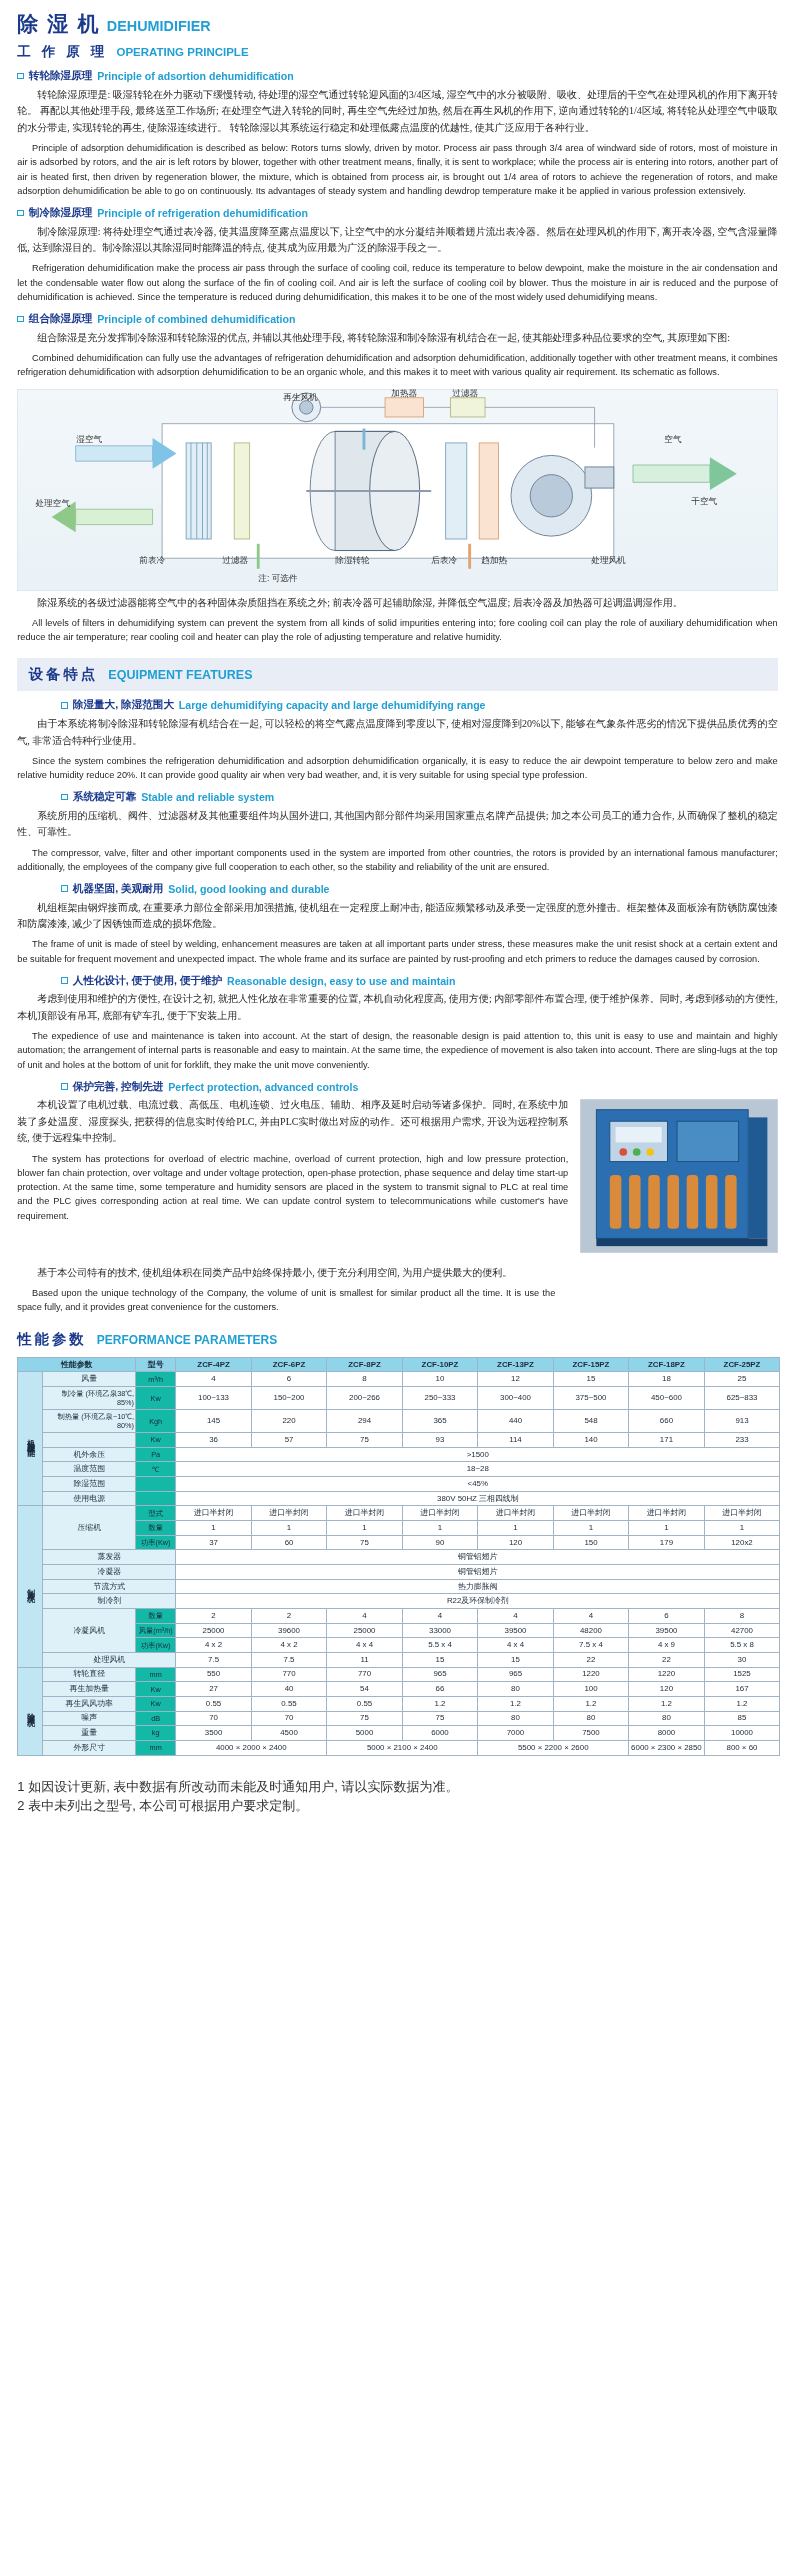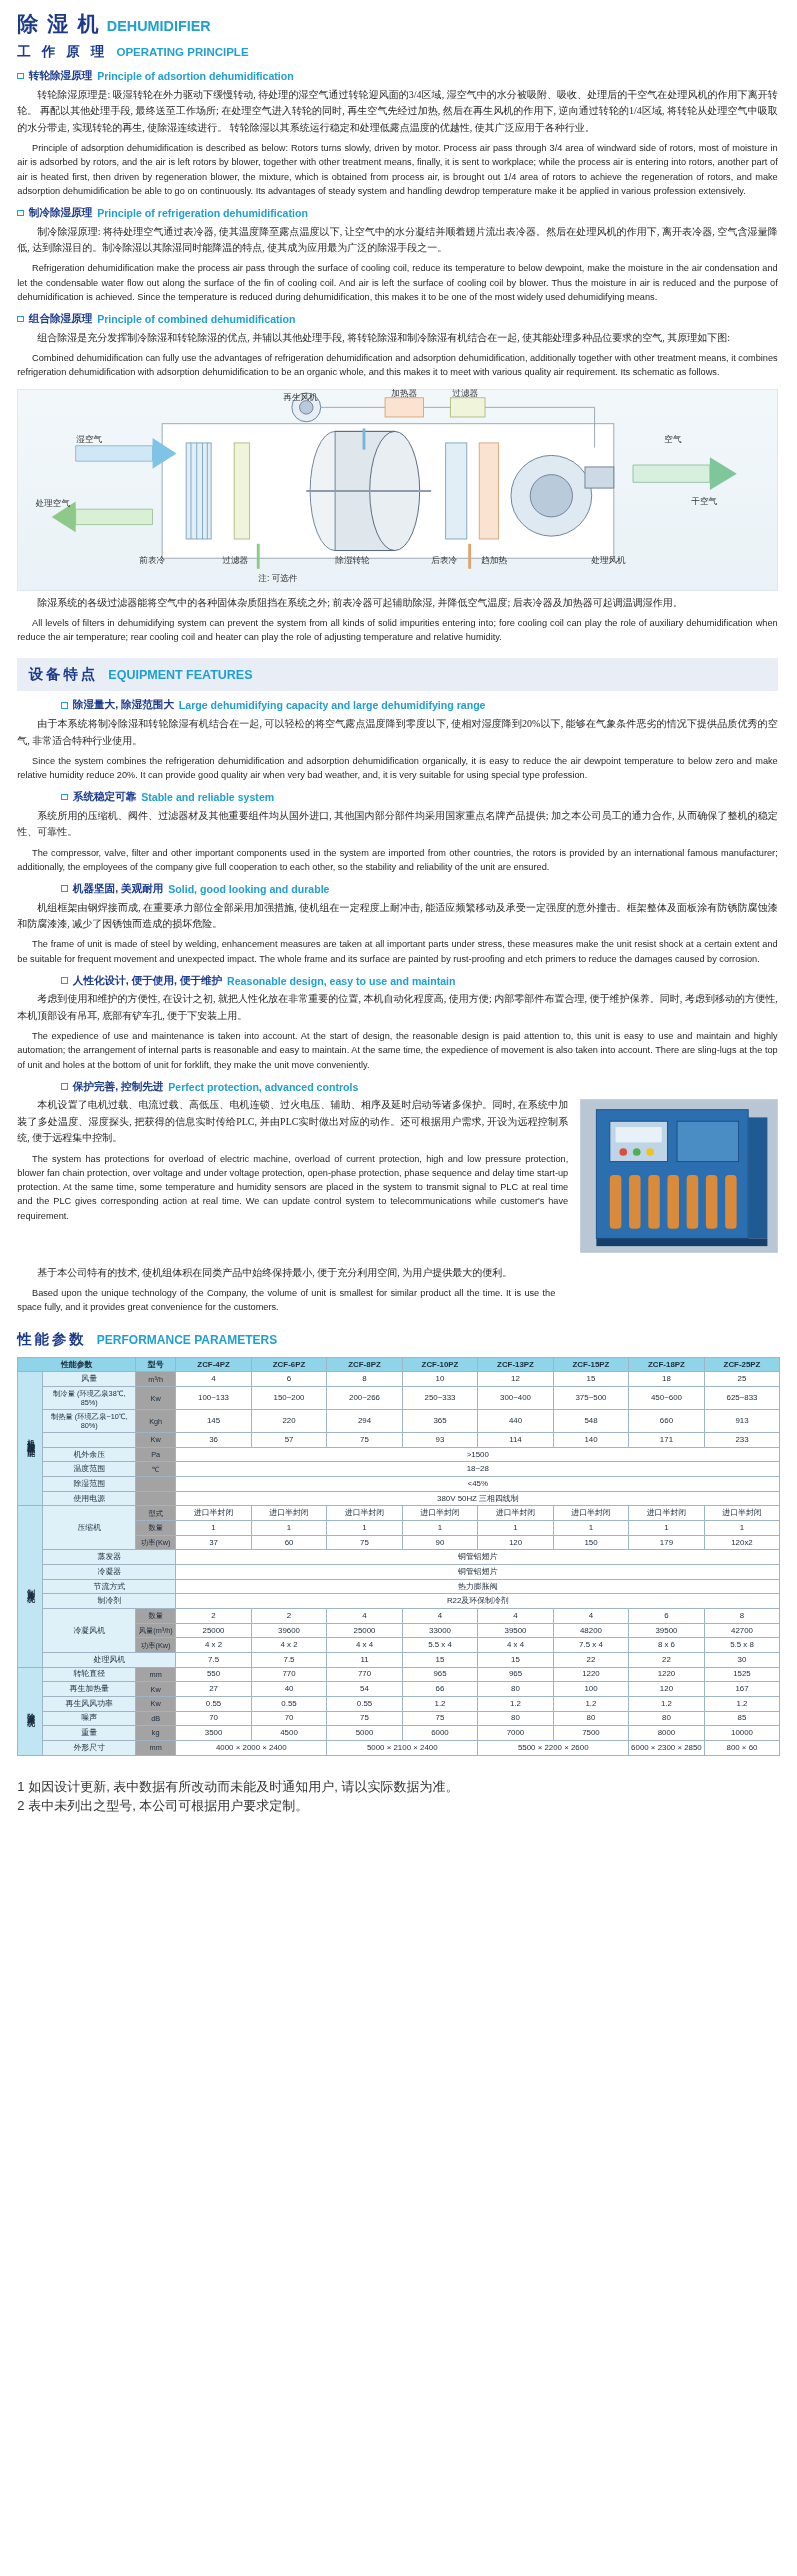"m³/h" table.perf .unit { background: #a3a3a3 -> #14b8a6 }
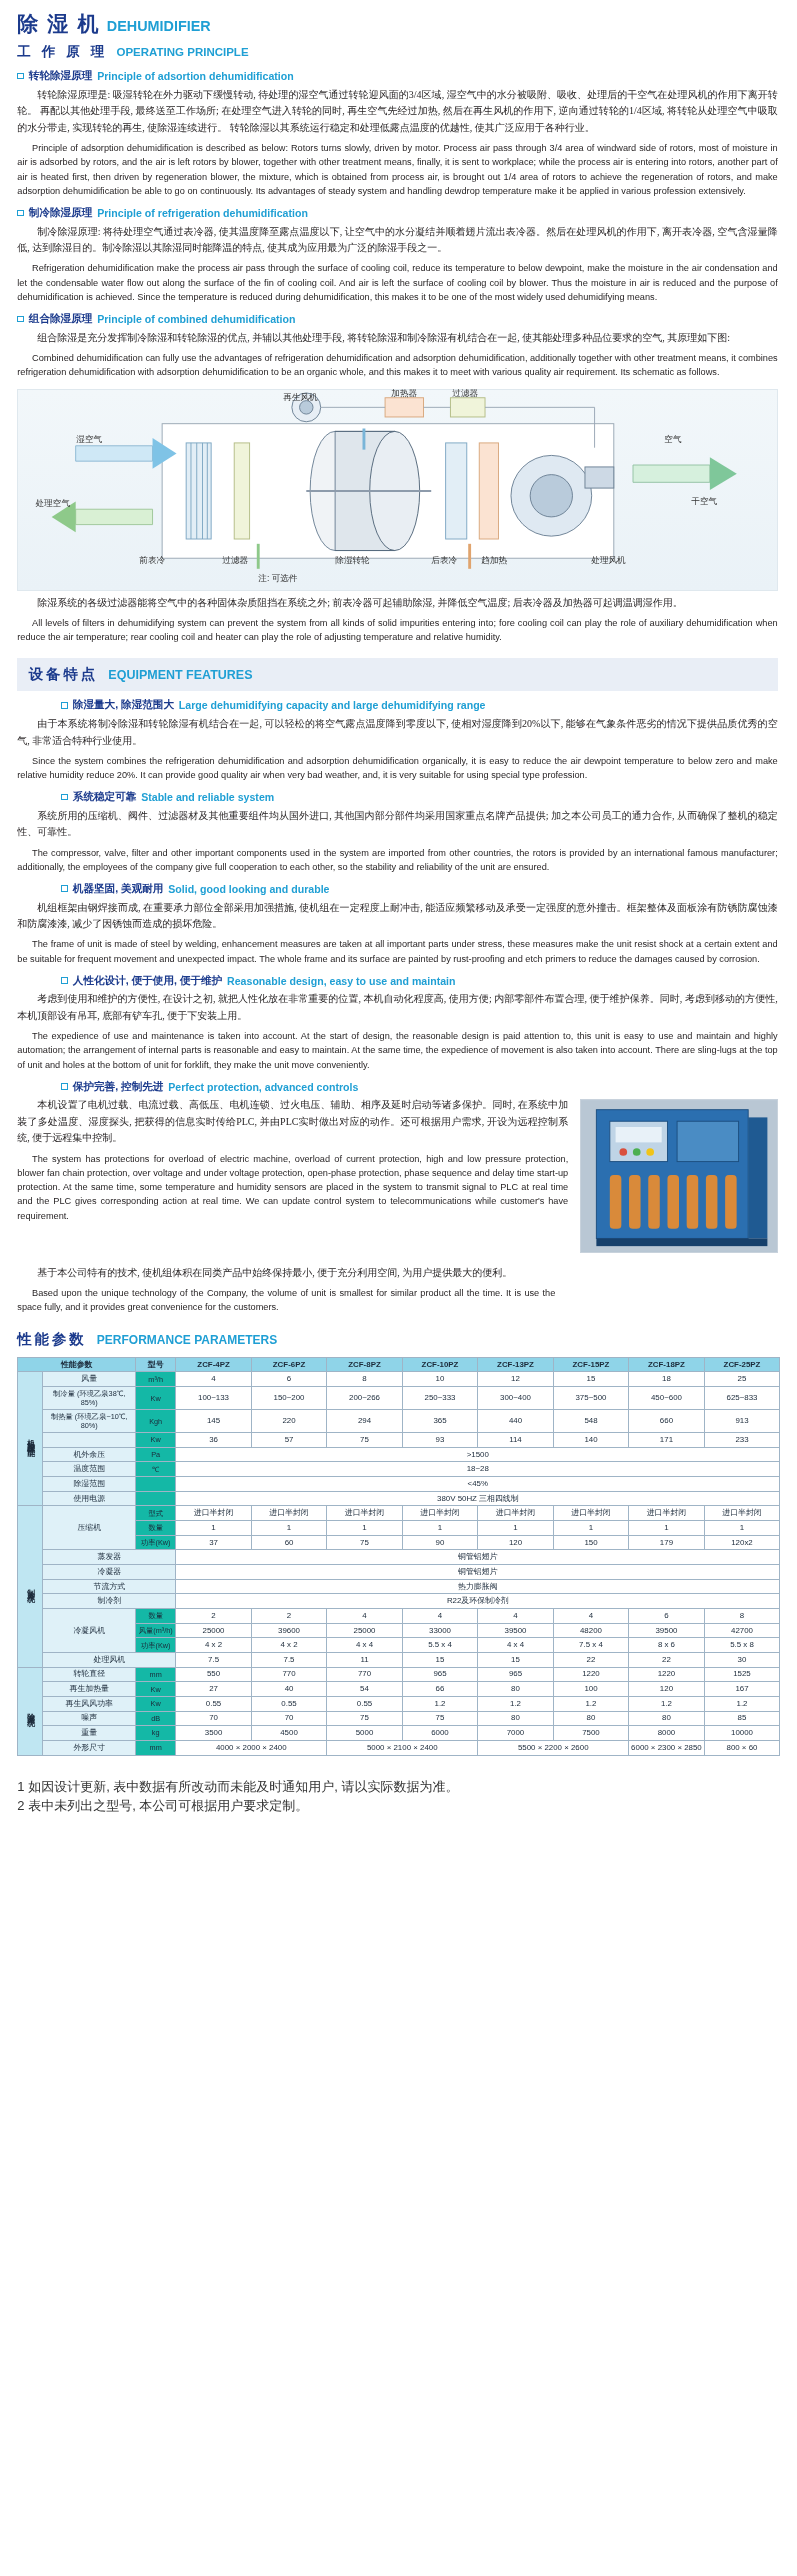"制冷量 (环境乙泉38℃, 85%)" table.perf .lbl-l { text-align: center -> right }
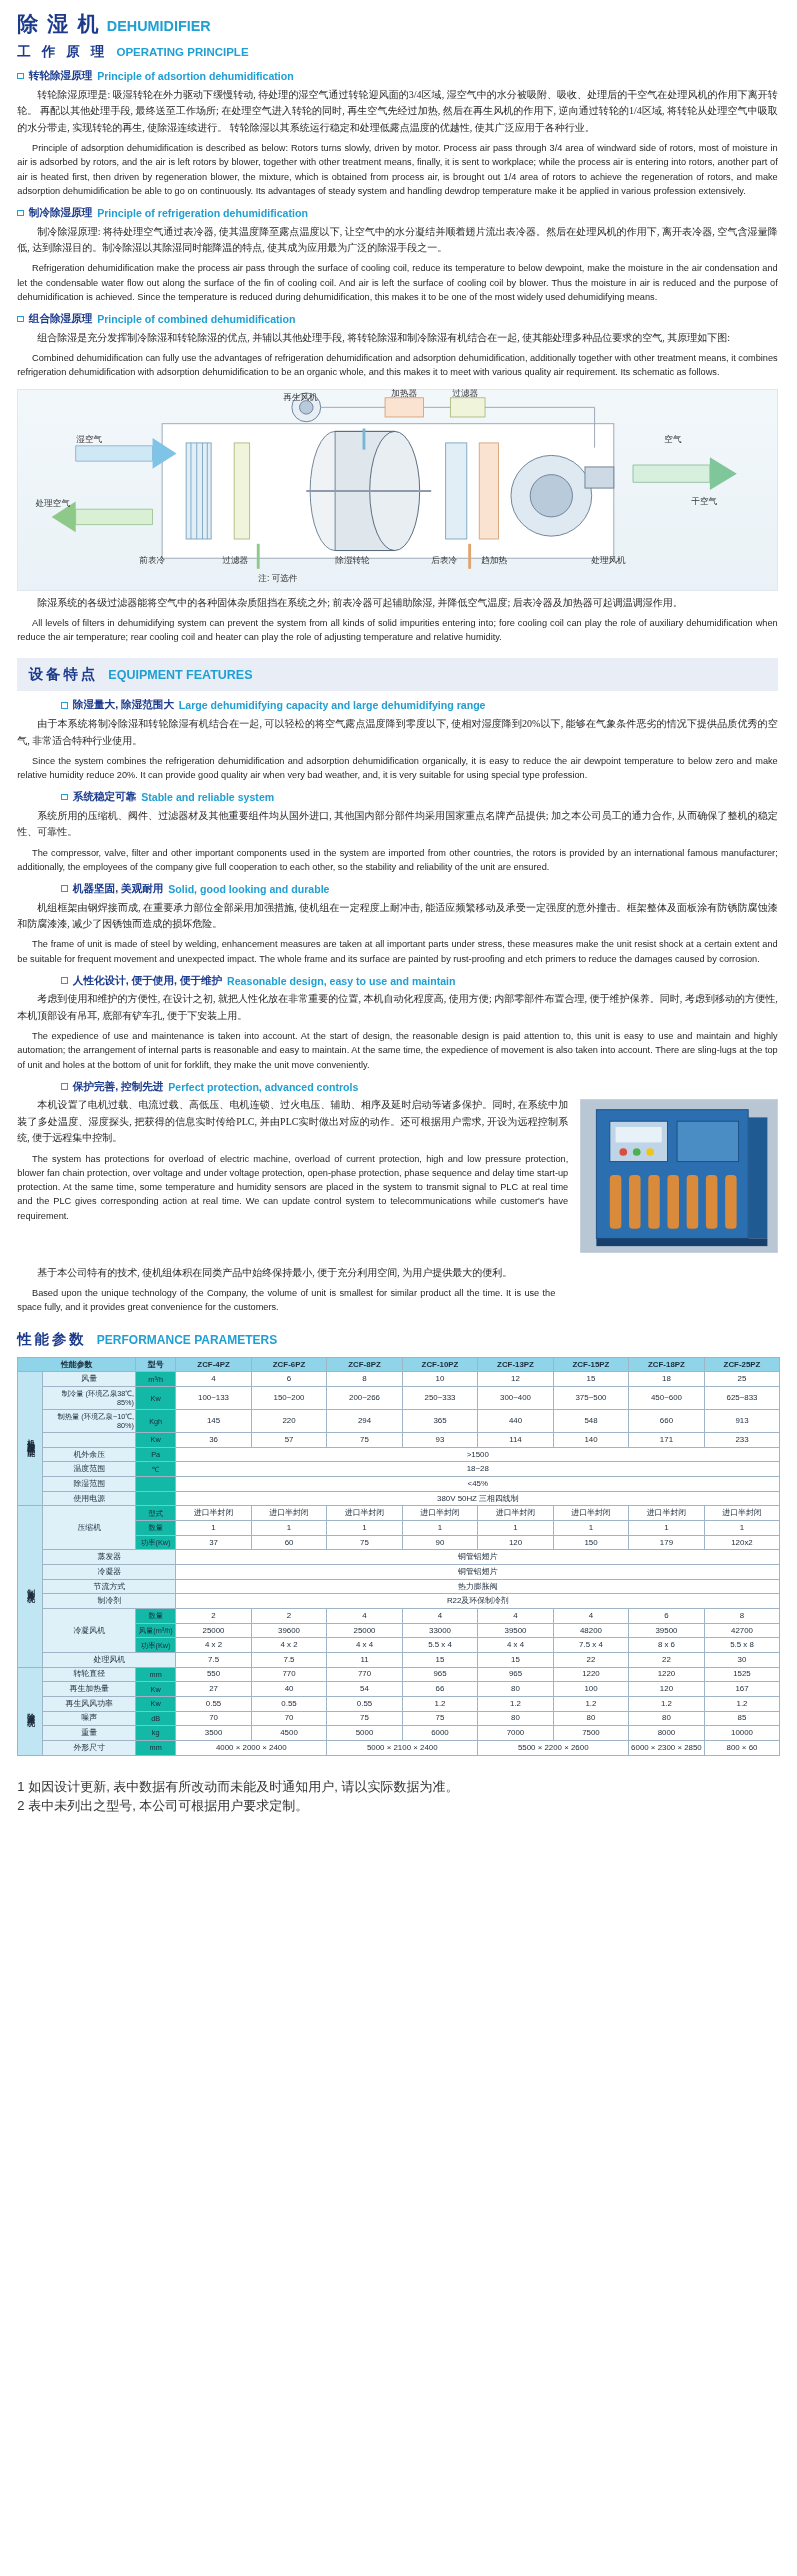"8 x 6" td { text: 8 x 6 -> 4 x 9 }
